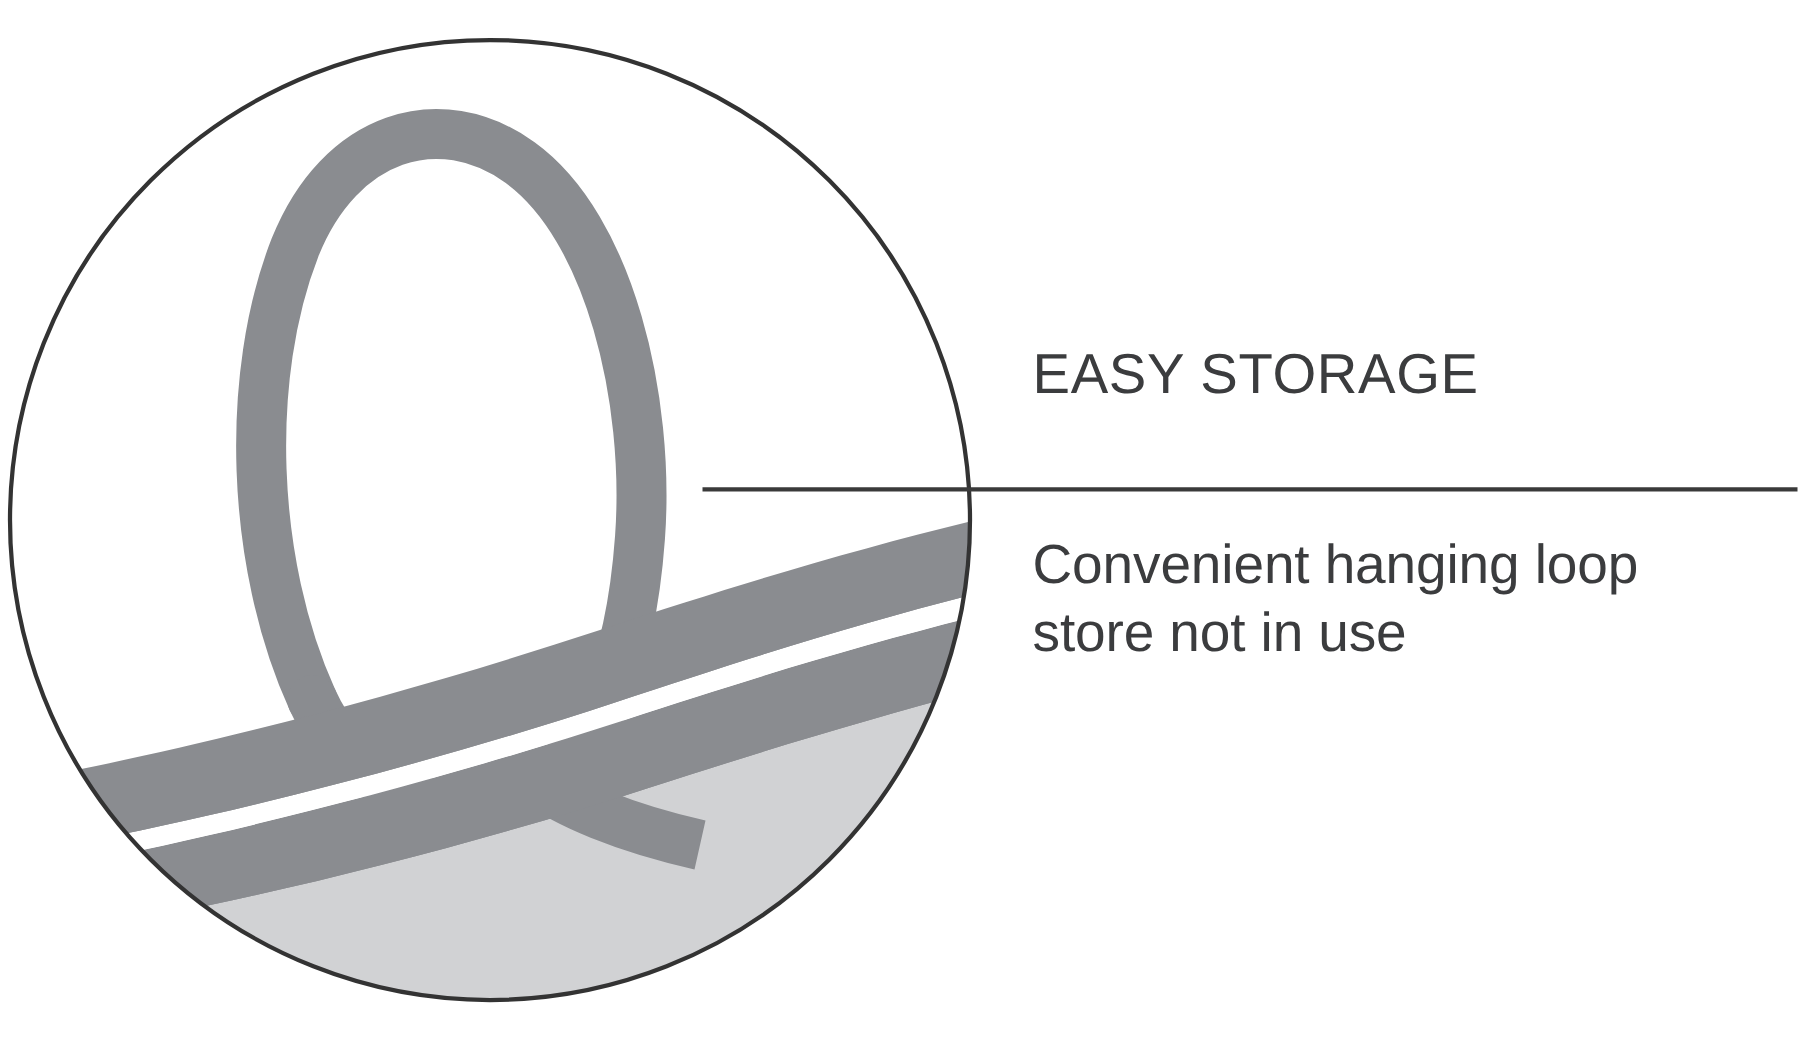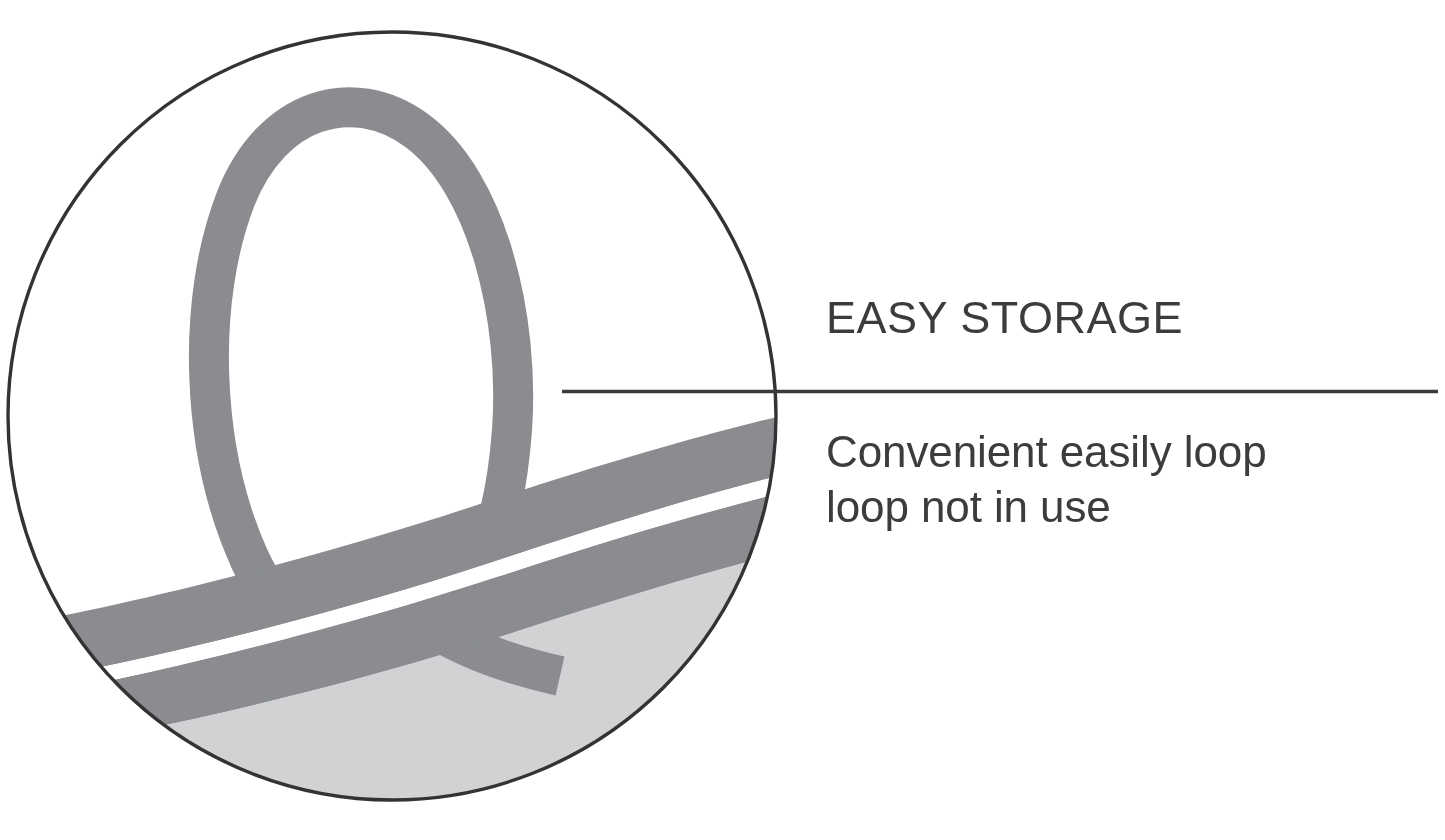"EASY STORAGE" .text-panel { top: 295px -> 276px }
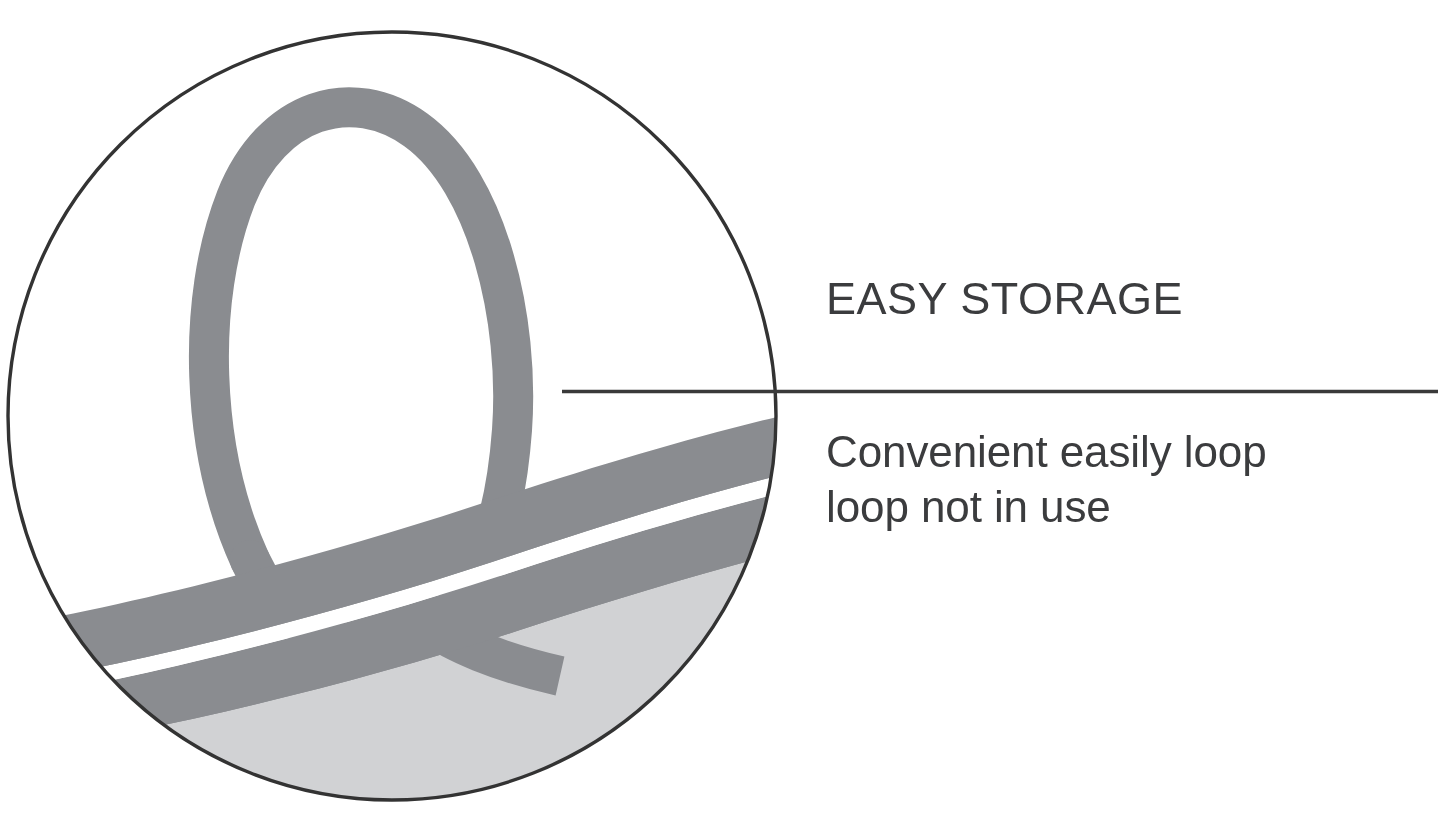"Convenient easily loop" span.line { text: easily -> hanging }
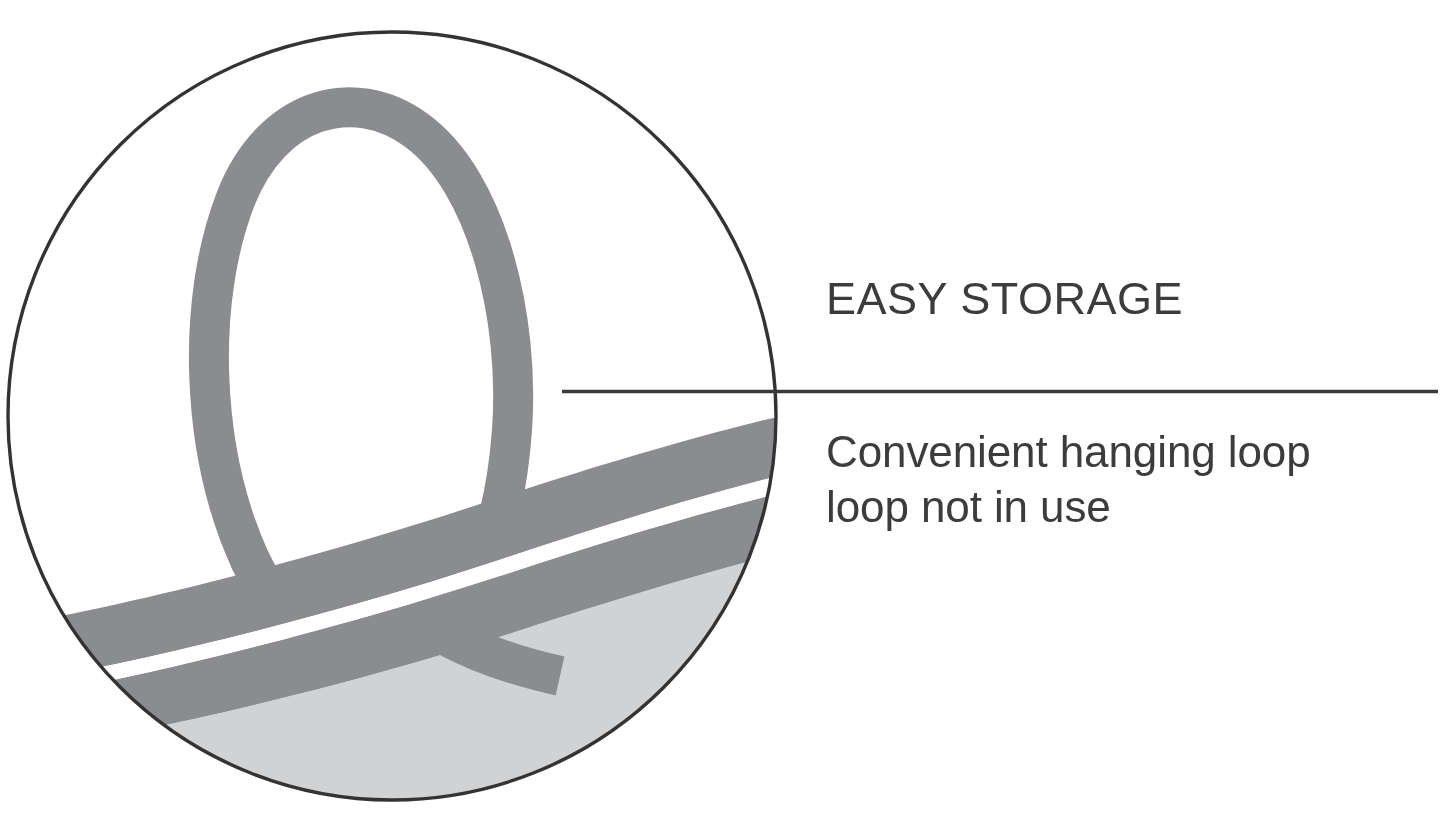"loop not in use" span.line { text: loop -> store }
